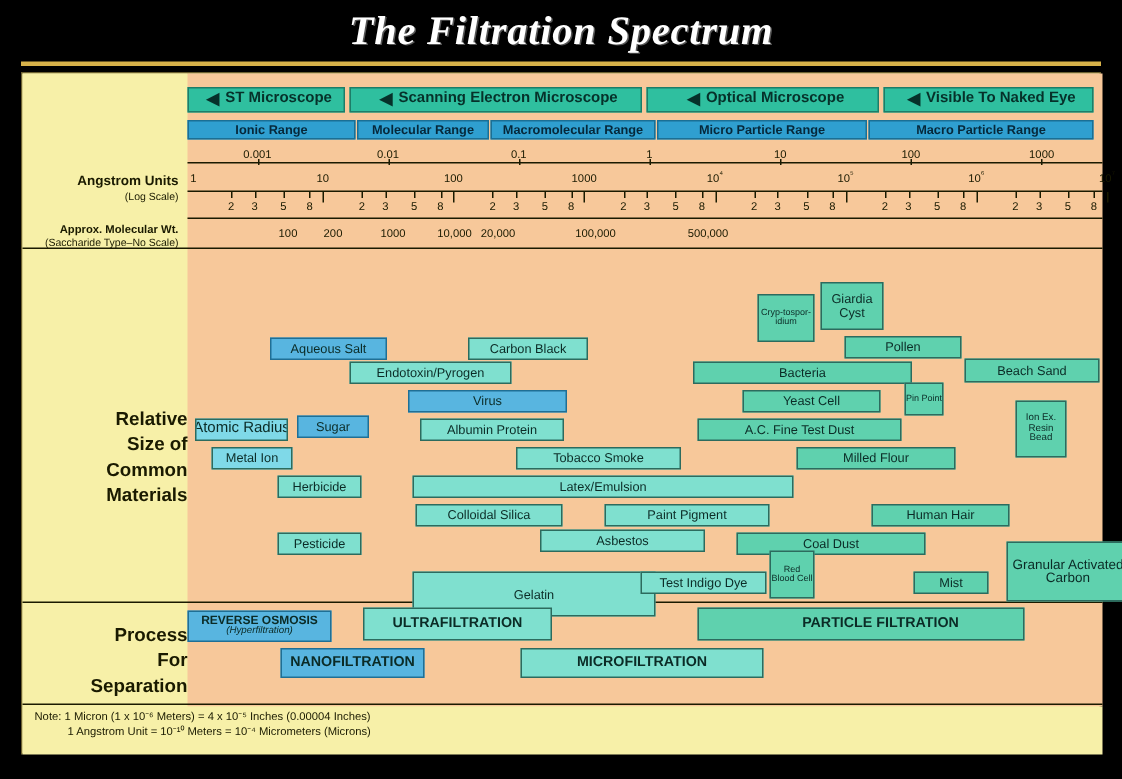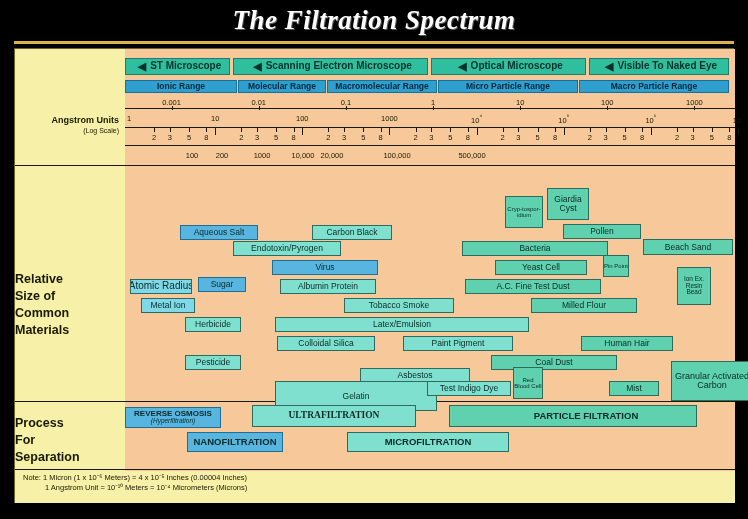"Approx. Molecular Wt." div.lbl { html: none -> <div> <span>Approx. Molecular Wt.</span><br> <span>(Saccharide Type–No Scale)</span> </div> }
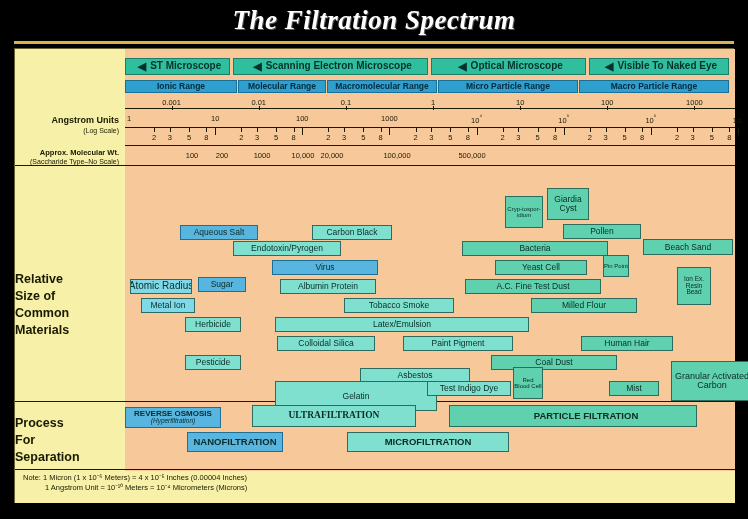"Relative" .lbl.center { text-align: left -> right }
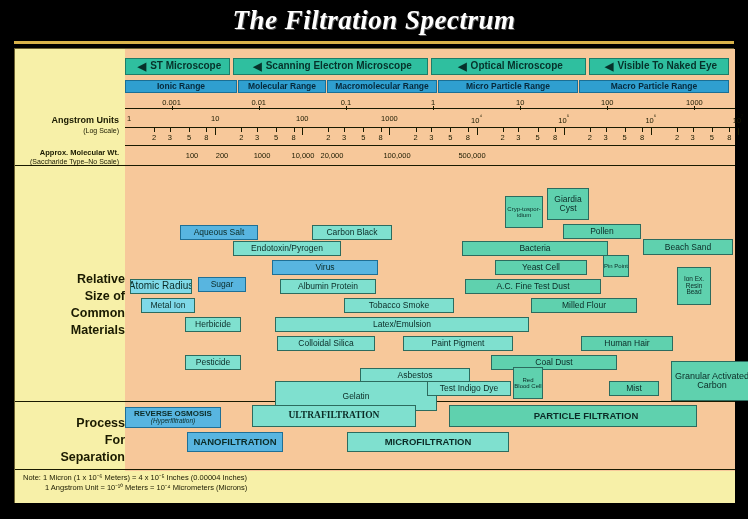"Asbestos" div.bar { top: 319px -> 304px }
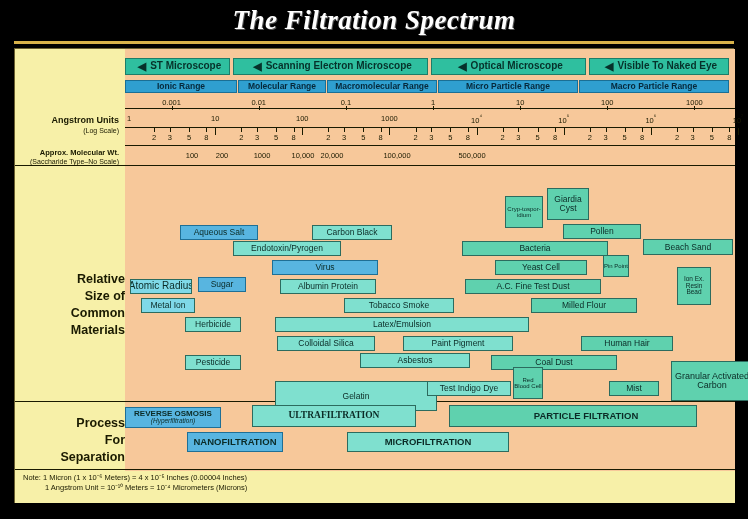"ULTRAFILTRATION" div.bar { font-family: Liberation Serif, serif -> none; left: 237px -> 227px; width: 164px -> 126px }
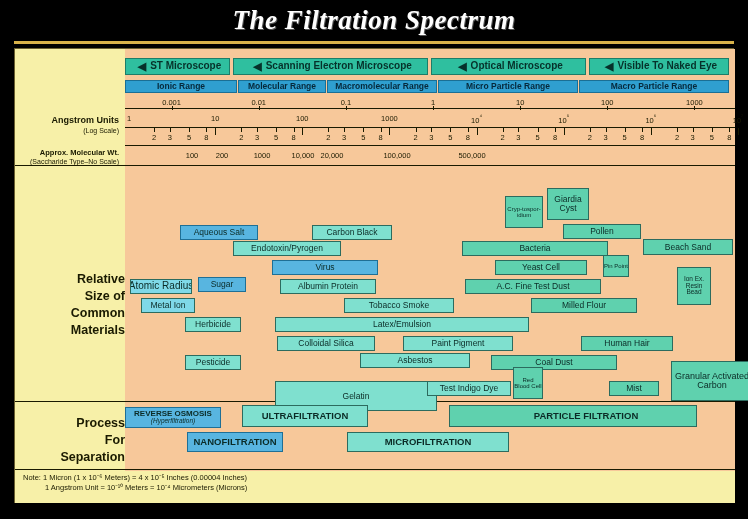"PARTICLE FILTRATION" div.bar { left: 434px -> 450px; width: 248px -> 218px }
